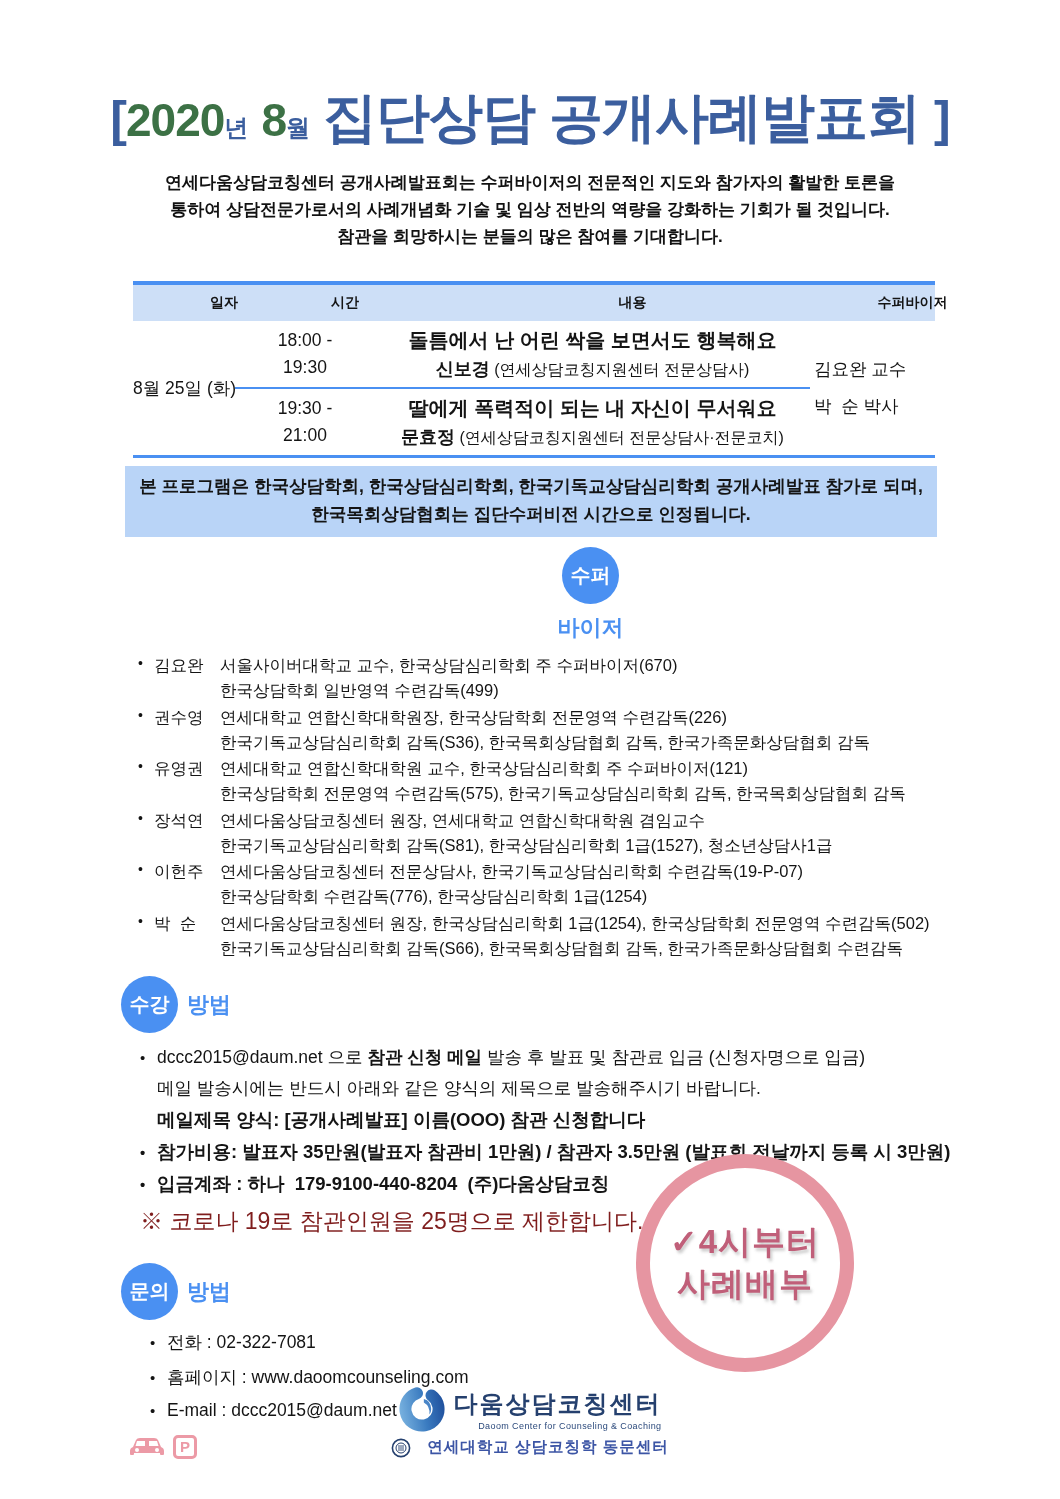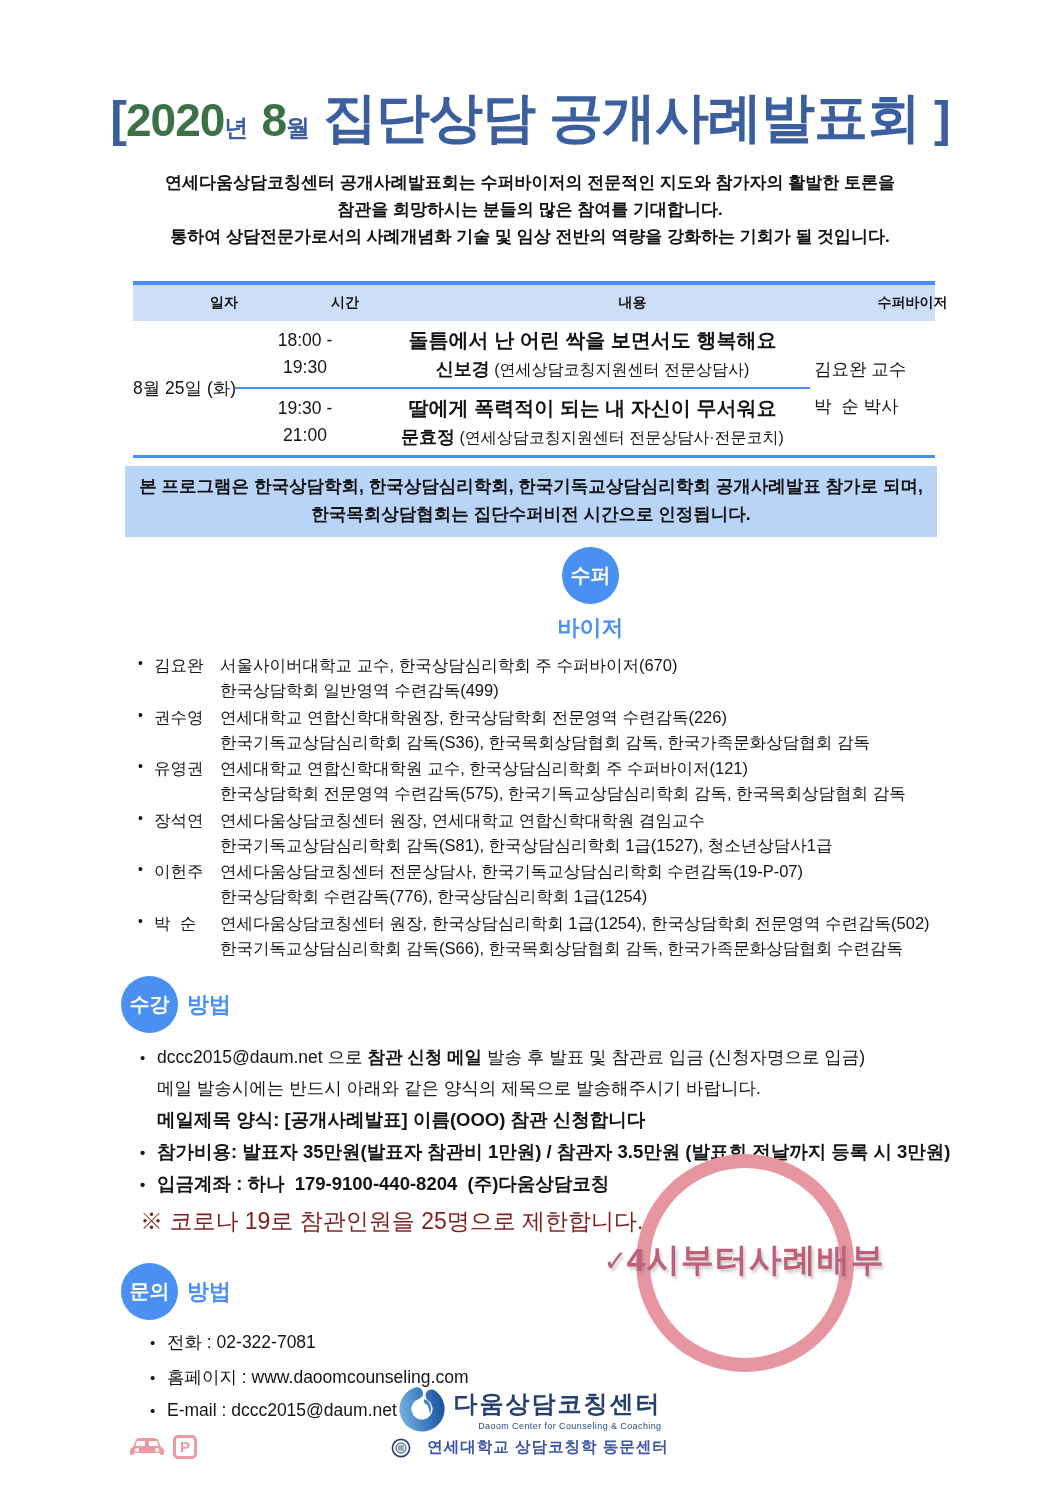"참관을 희망하시는 분들의 많은 참여를" div { order: before "통하여 상담전문가로서의 사례개념화 기술 및" -> after "통하여 상담전문가로서의 사례개념화 기술 및" }
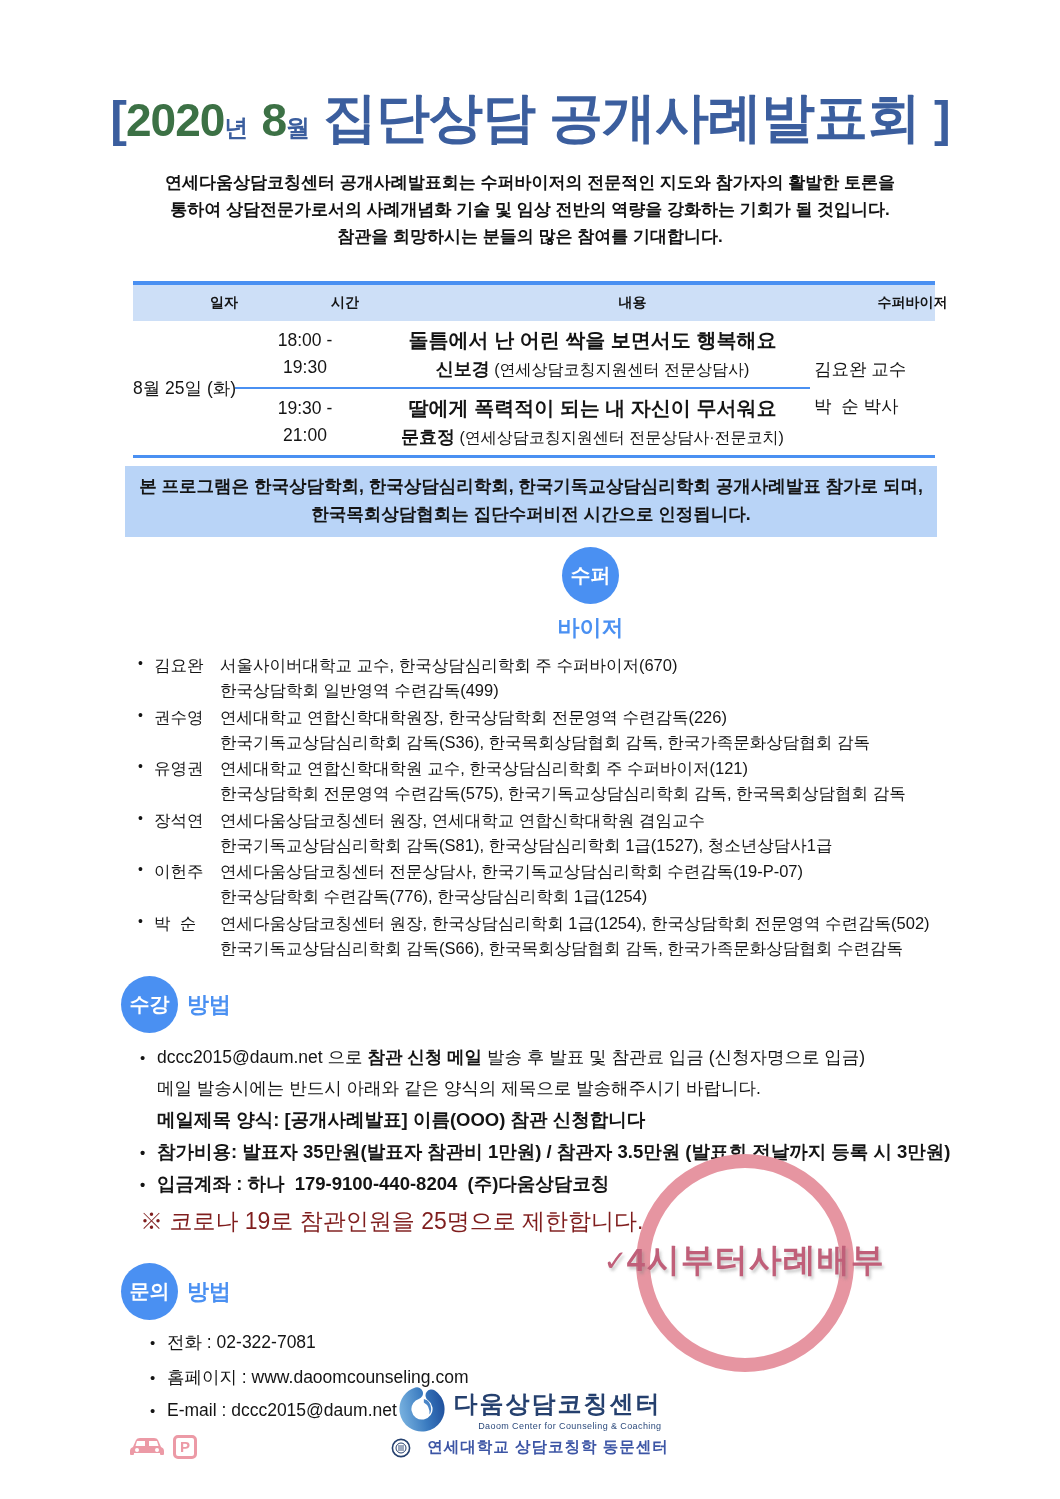"✓4시부터" .stamp { flex-direction: row -> column; font-family: Liberation Mono, monospace -> none }
